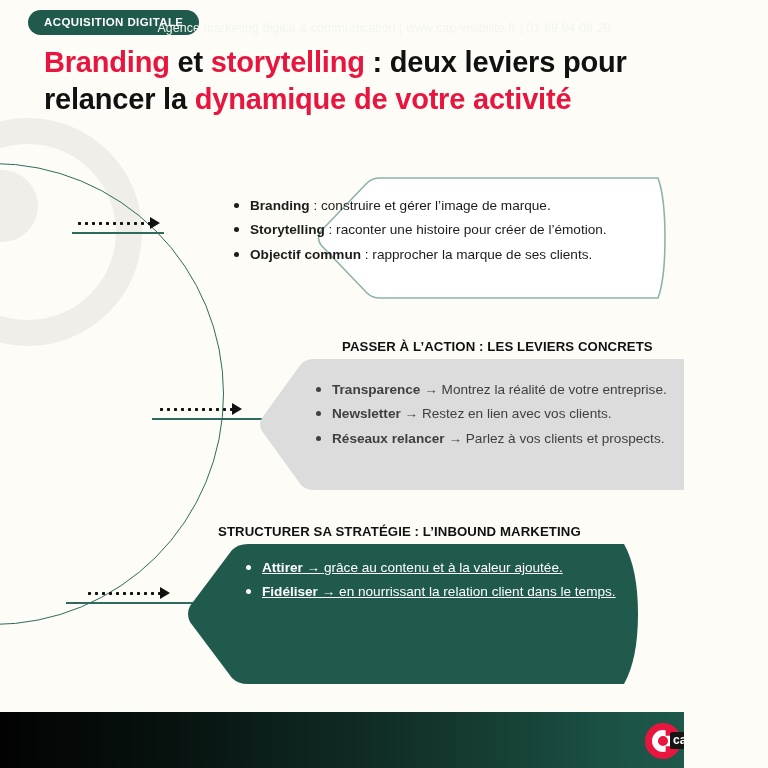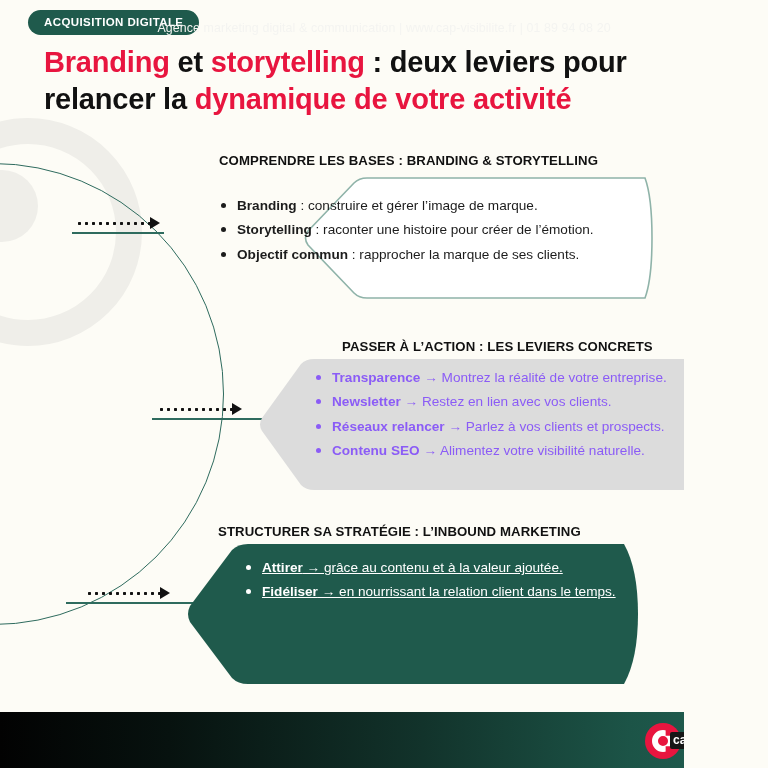"COMPRENDRE LES BASES : BRANDING" div.sec-label { html: <div>COMPRENDRE LES BASES : BRANDING &amp; STORYTELLING</div> -> none }
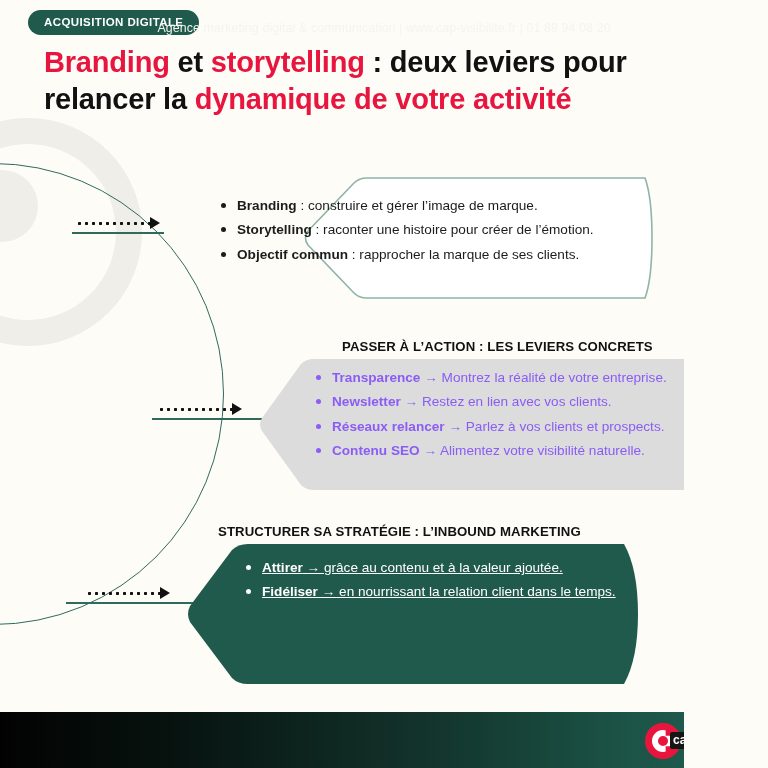"Branding : construire et gérer" div.card { left: 151px -> 164px }
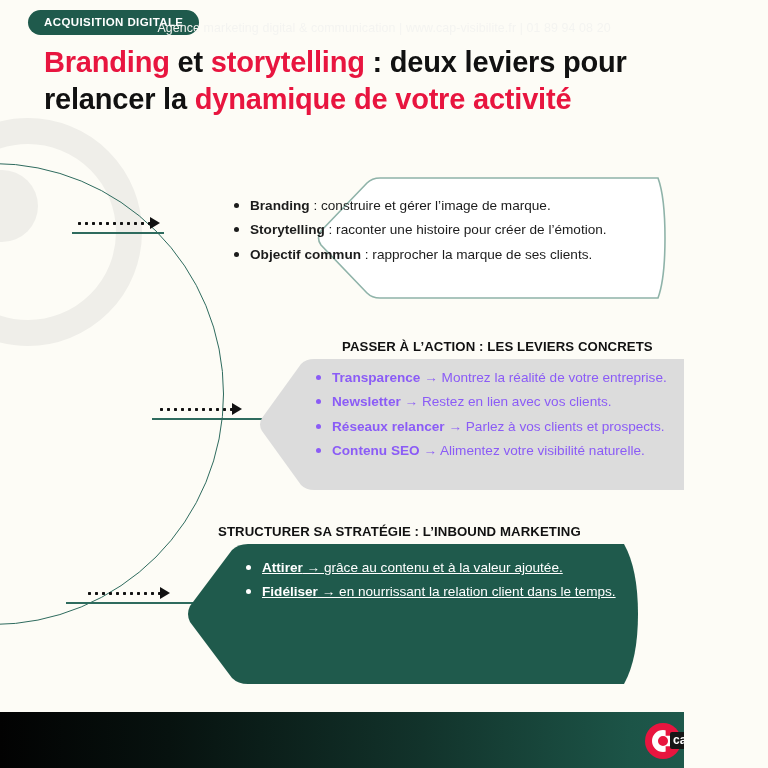"Transparence → Montrez la réalité" .card2 .card-body { color: #8b5cf6 -> #404040; margin-top: none -> 12px }
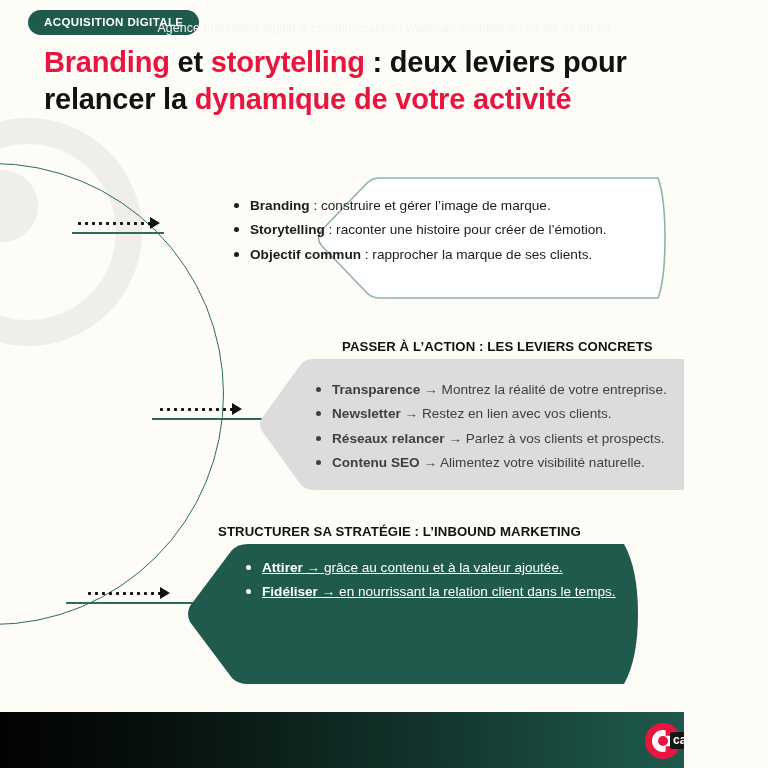"Contenu SEO → Alimentez votre" li { html: <li><span>Contenu SEO</span><span> → Alimentez votre visibilité naturelle.</span></li> -> none }
